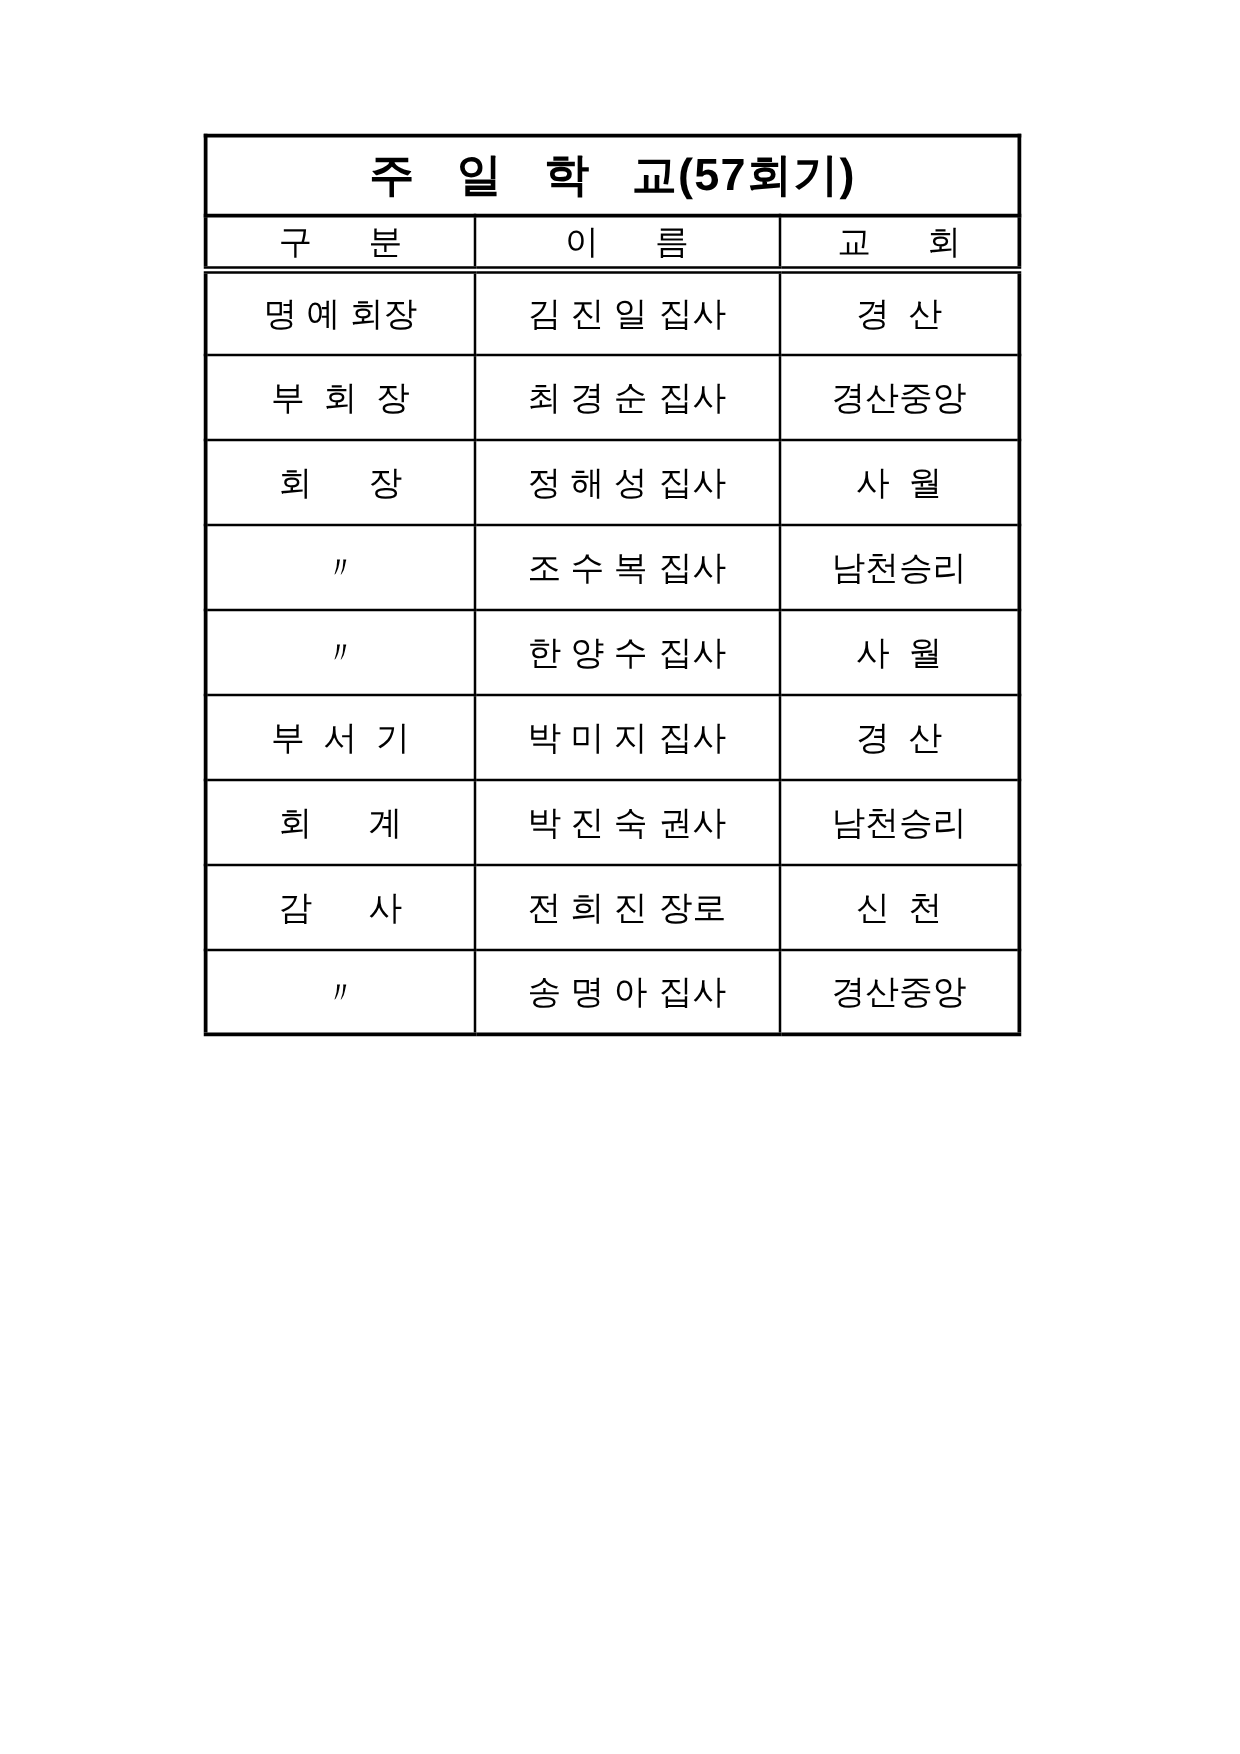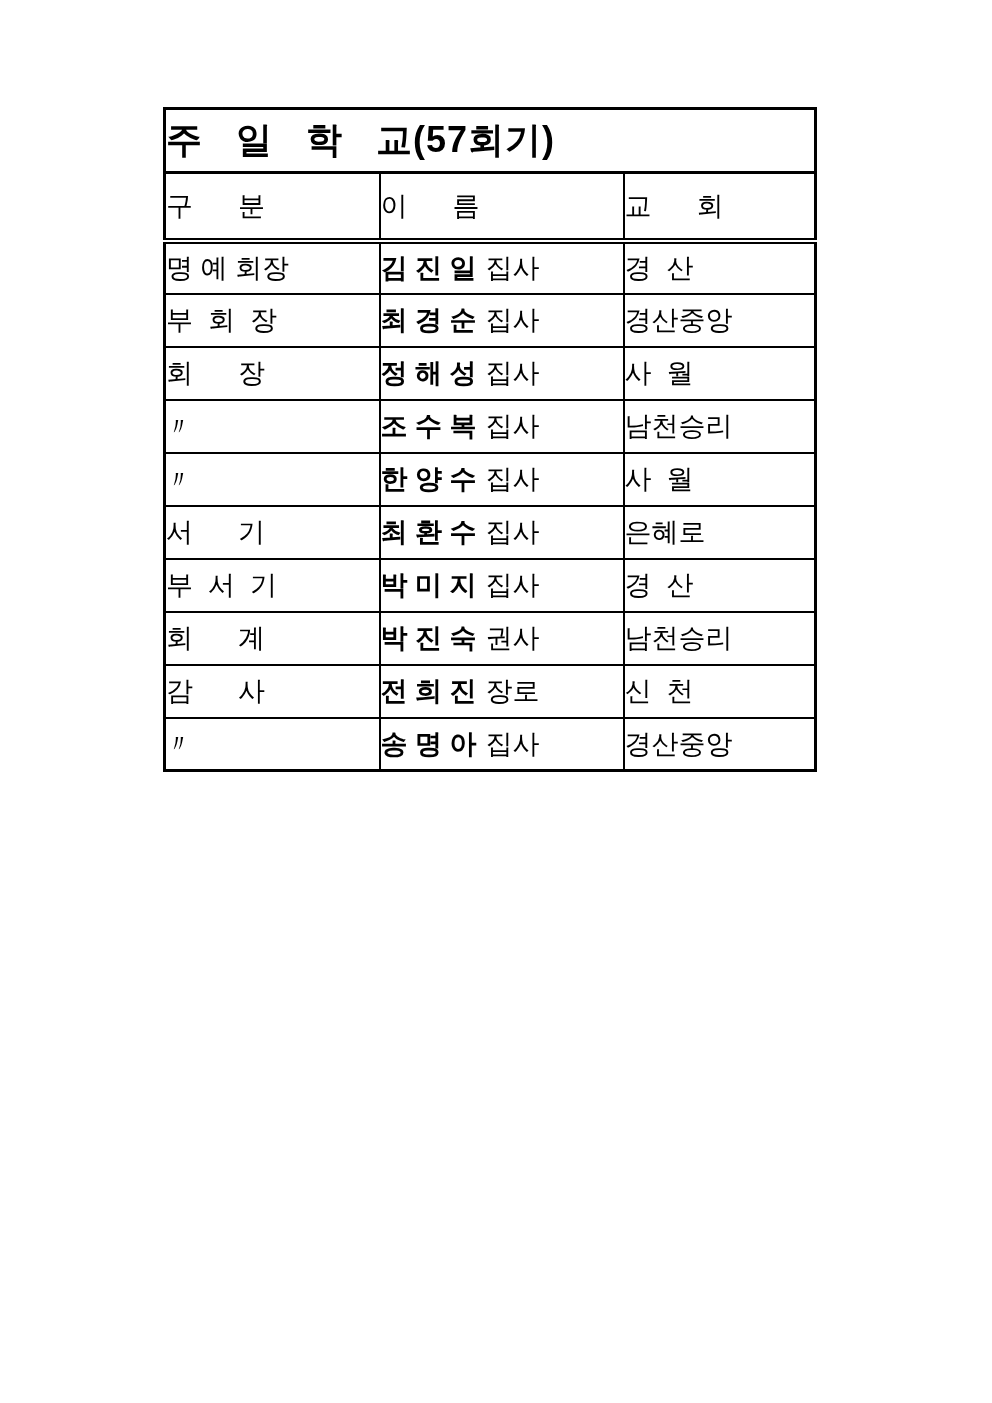"주 일 학 교(57회기)" table.doc td { text-align: none -> center }
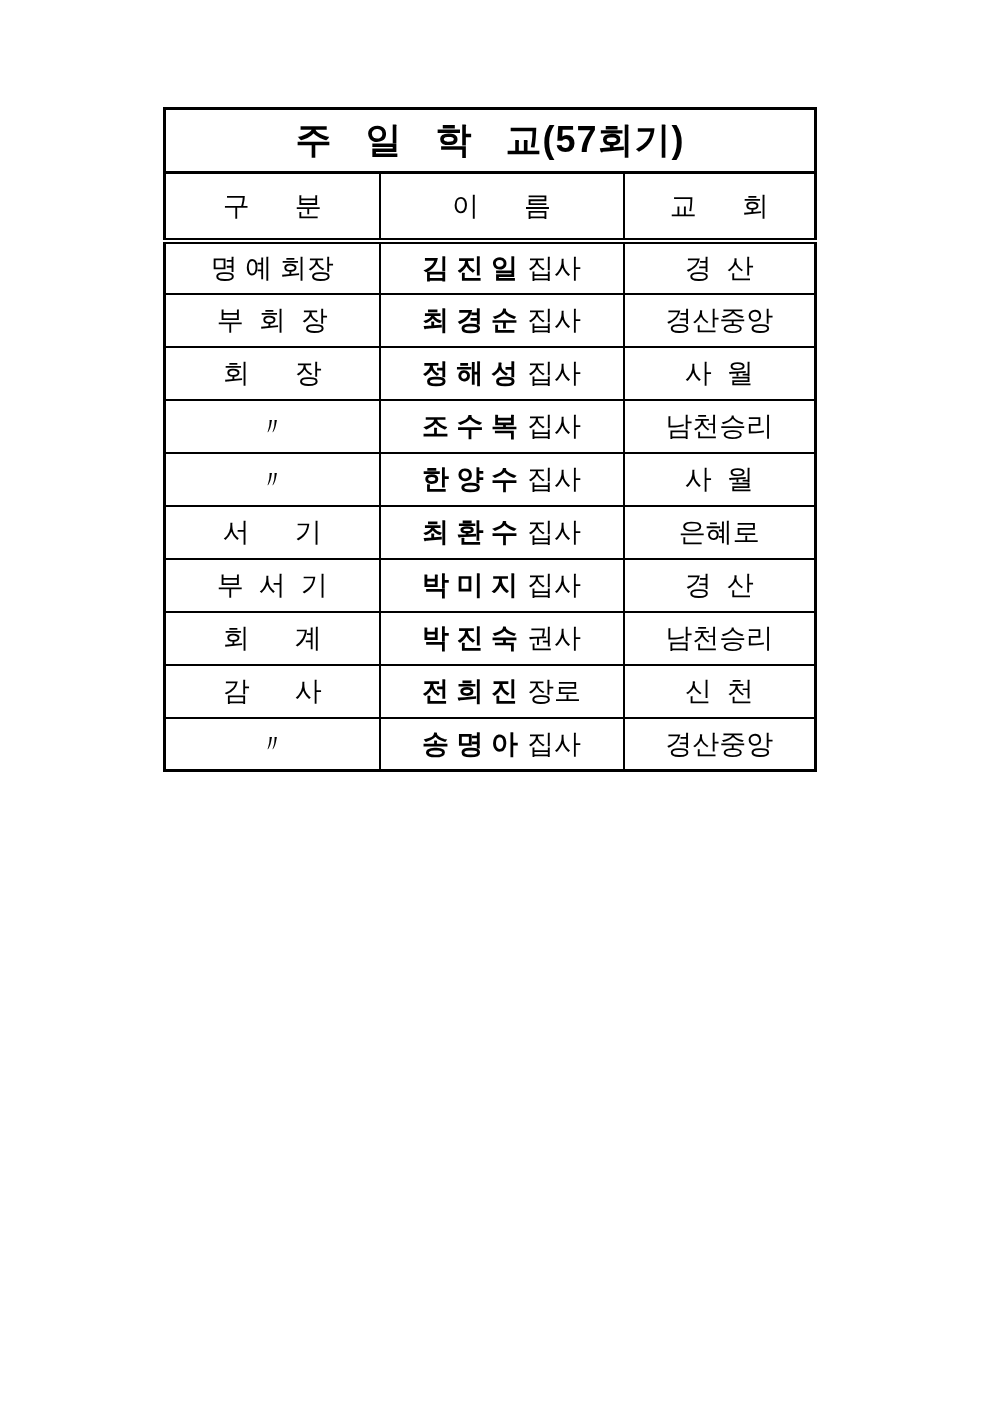"구 분" tr.header-row td { height: 68px -> 43px }
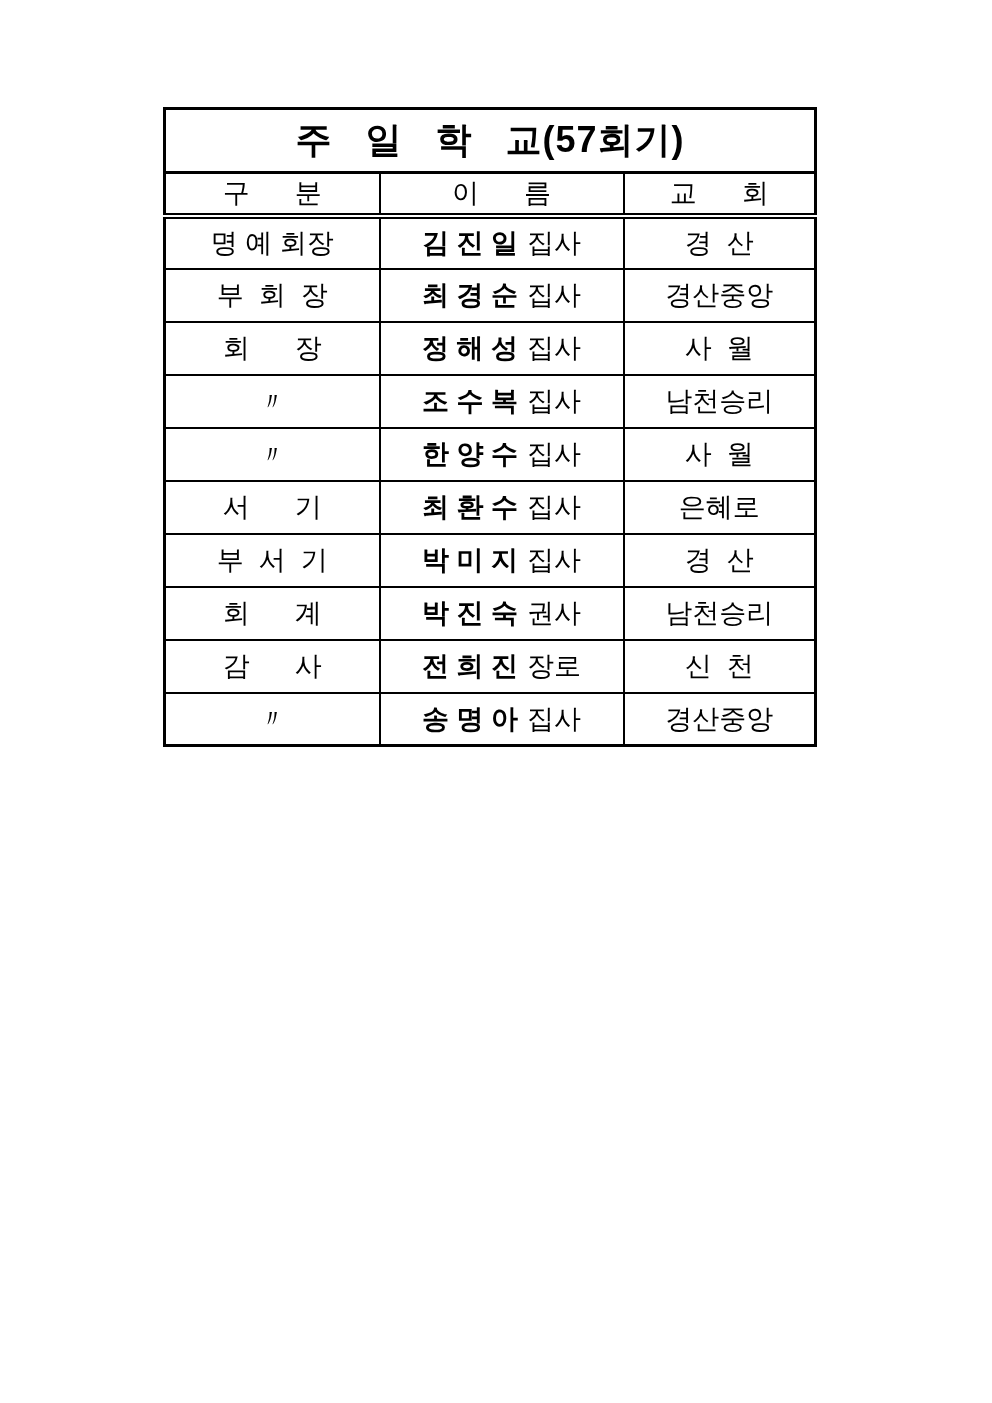"명 예 회장" tbody td { height: 53px -> 68px }
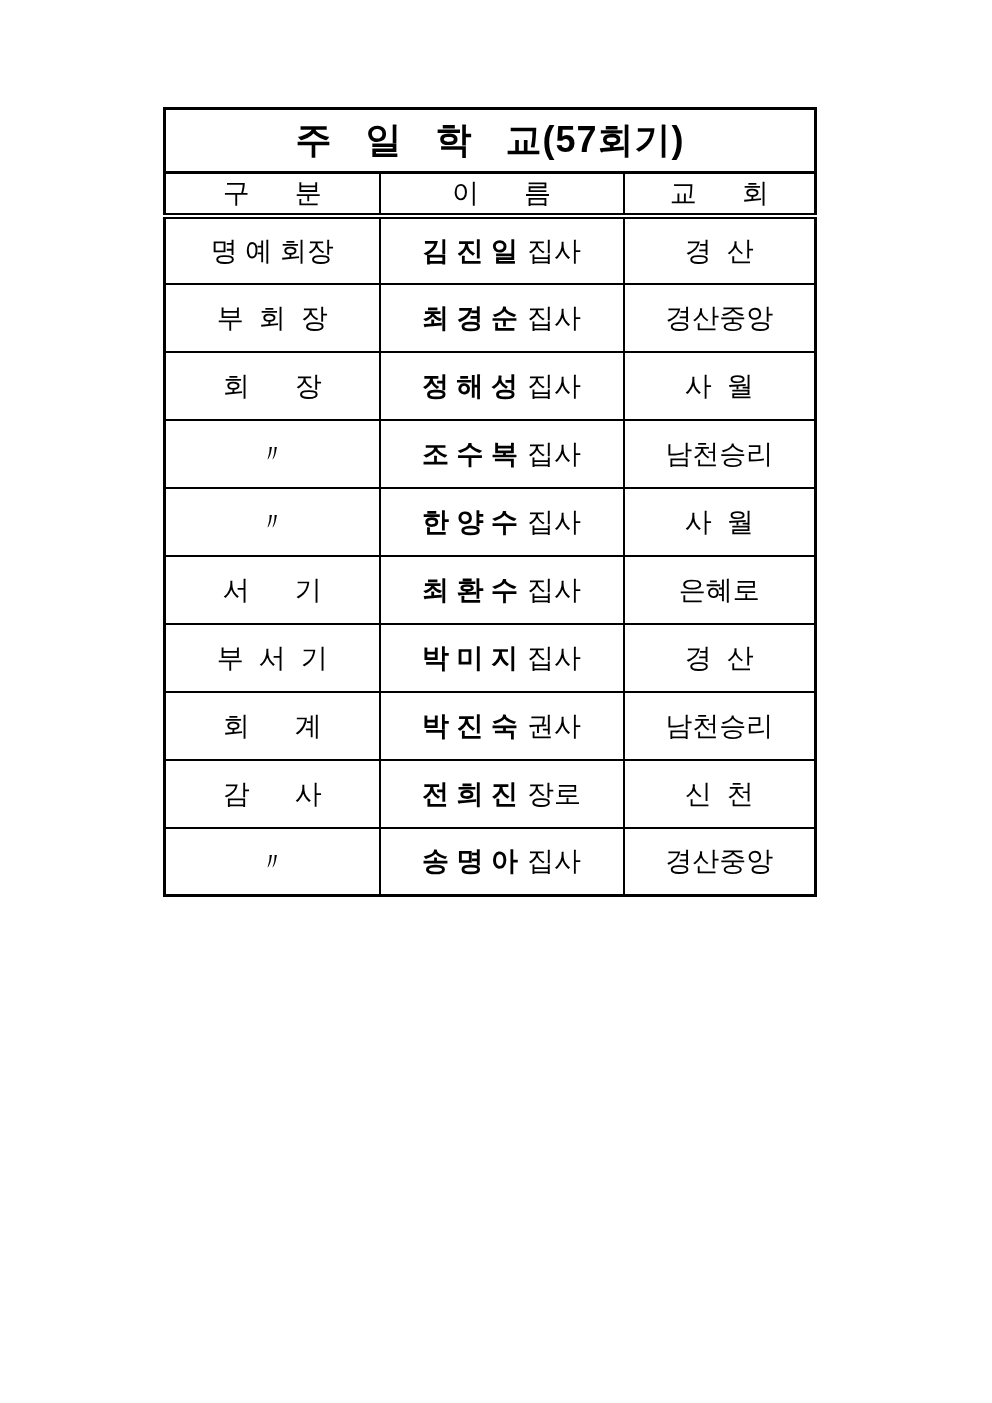"김 진 일" .nm { font-weight: bold -> normal }
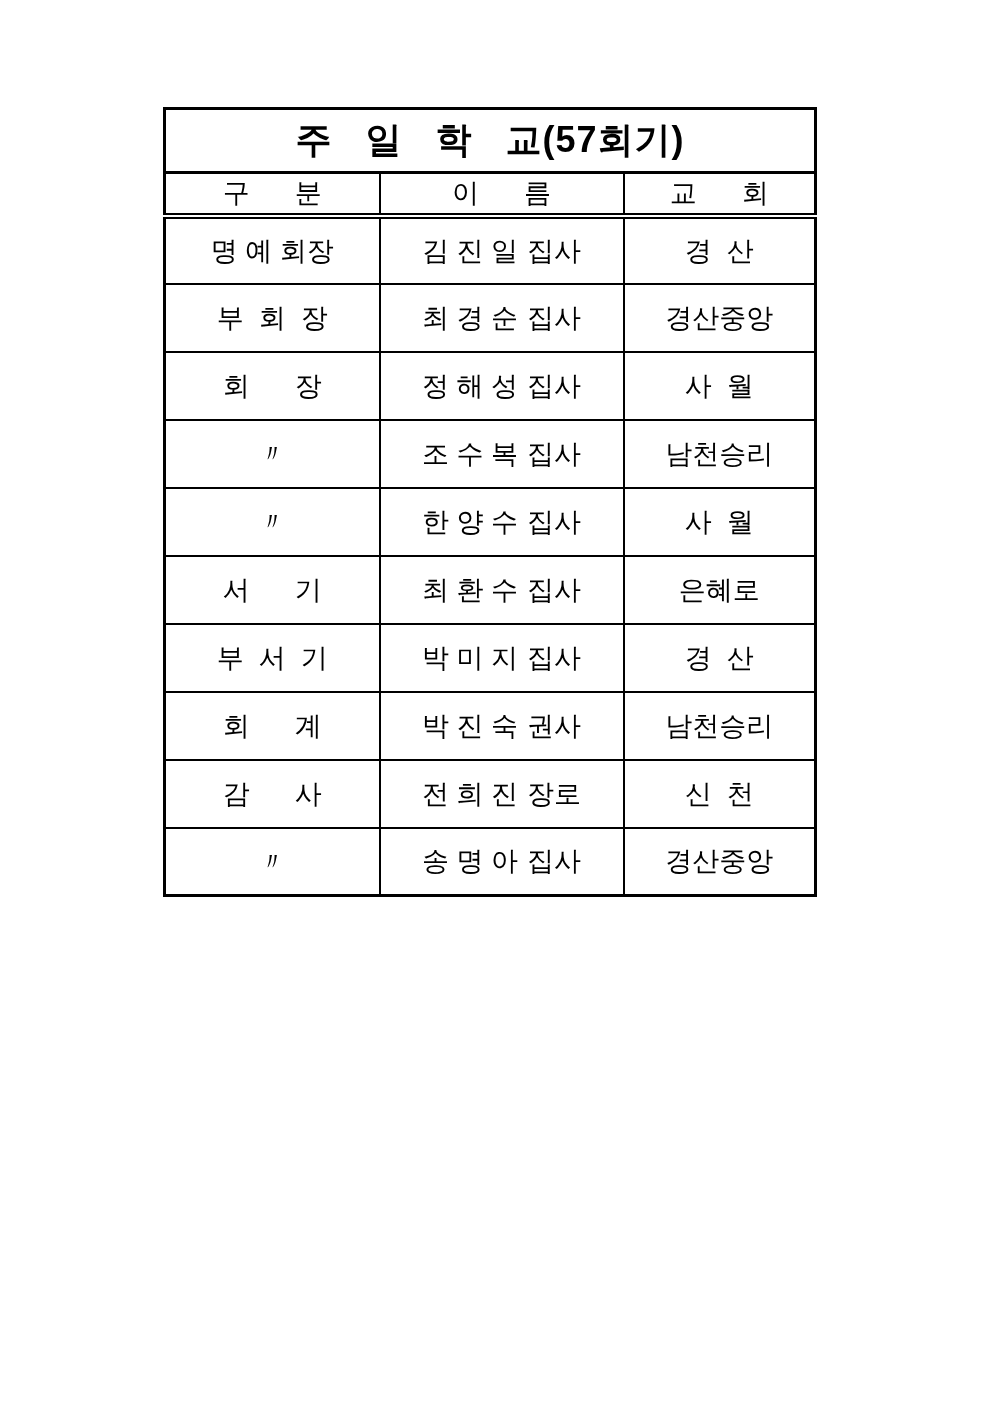"서 기" tr { html: <tr> <td>서 기</td> <td><span>최 환 수</span><span>집사</span></td> <td>은혜로</td> </tr> -> none }
